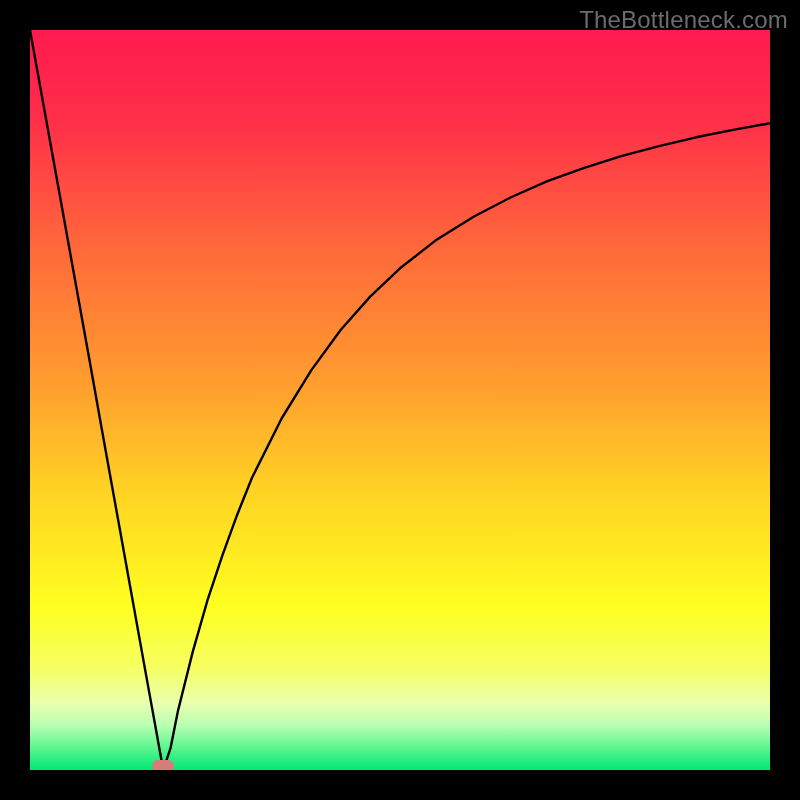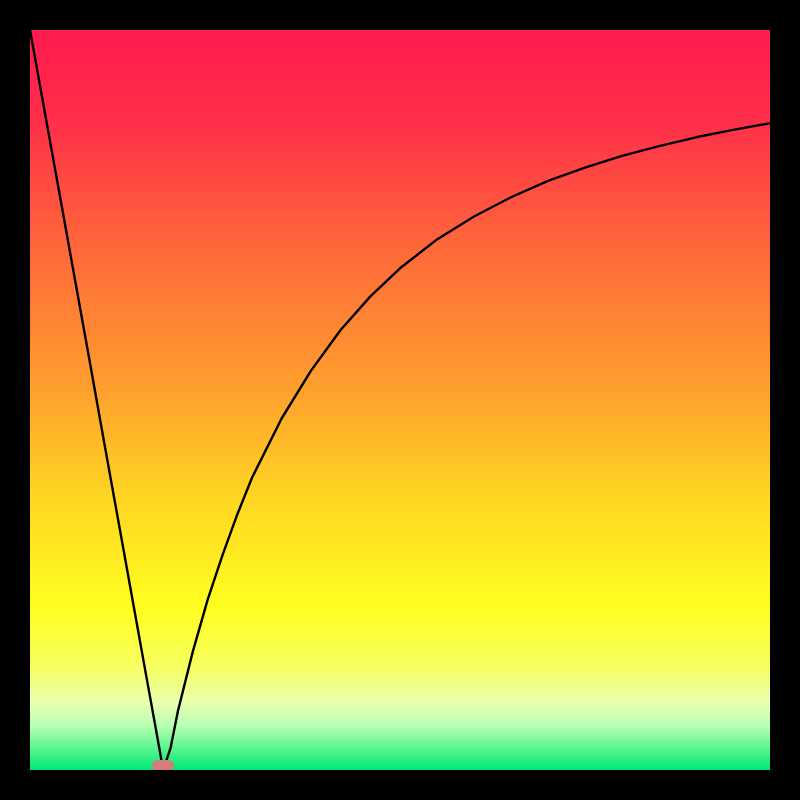"TheBottleneck.com" div.watermark { html: none -> <div>TheBottleneck.com</div> }
